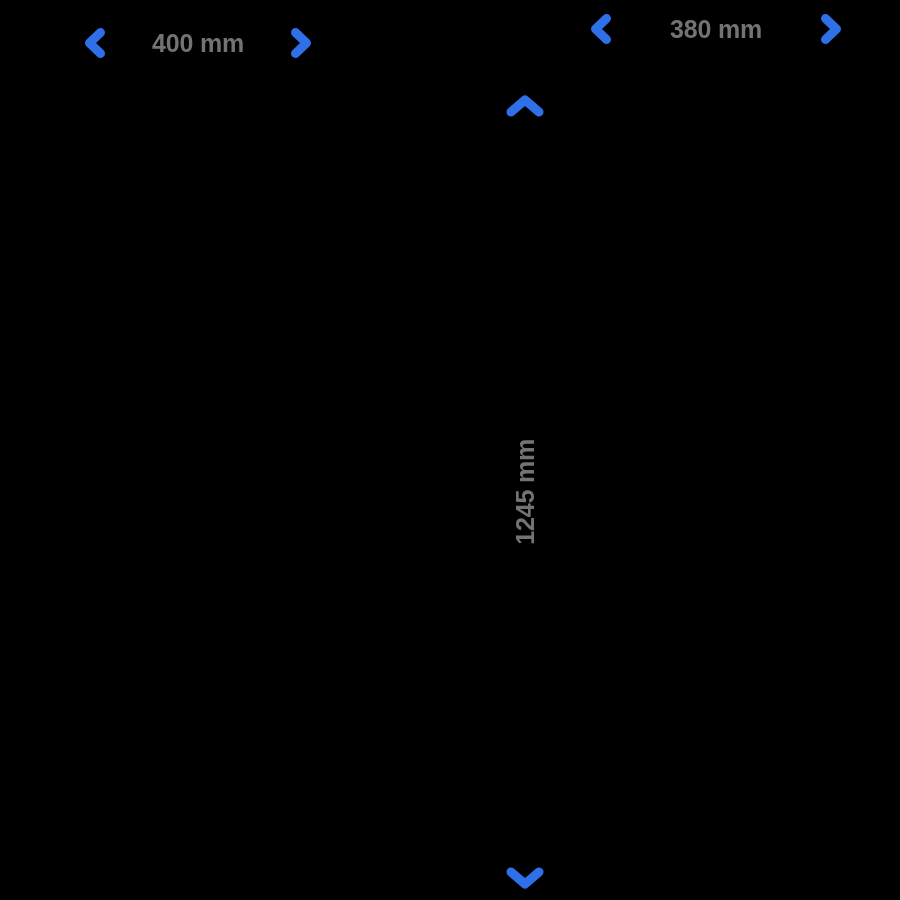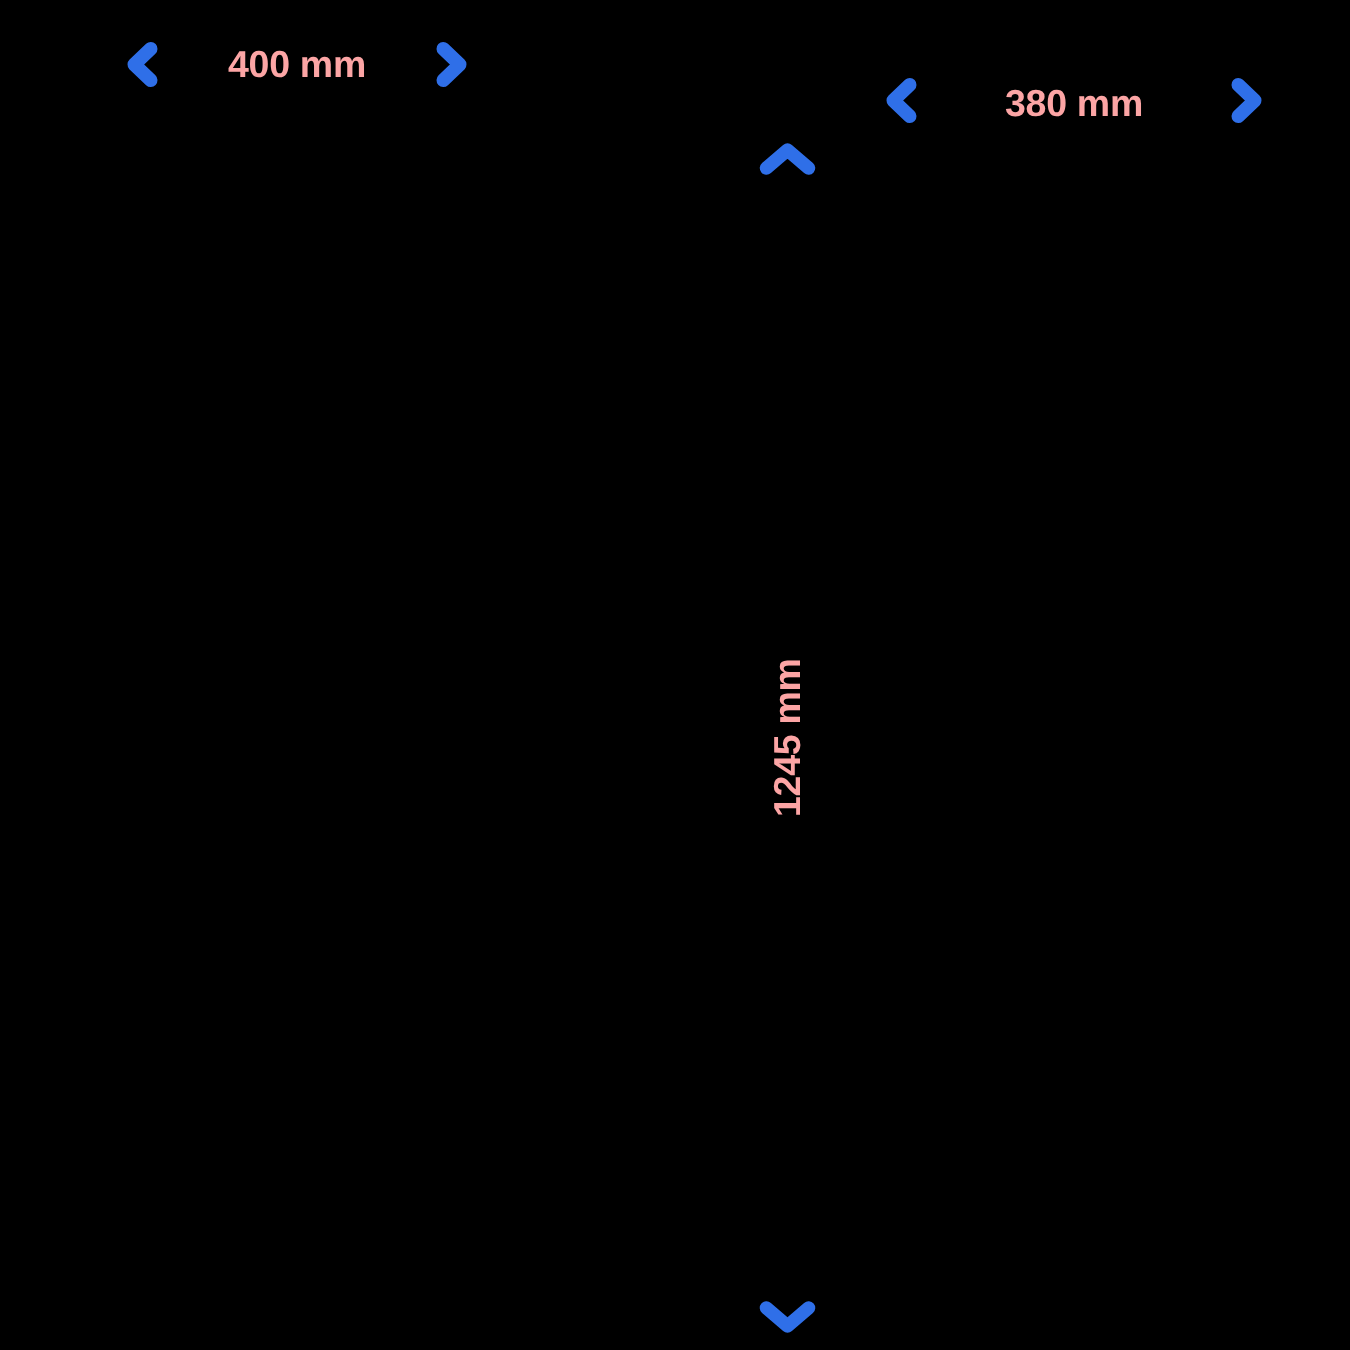"400 mm" .dim-label { color: #fca5a5 -> #737373 }
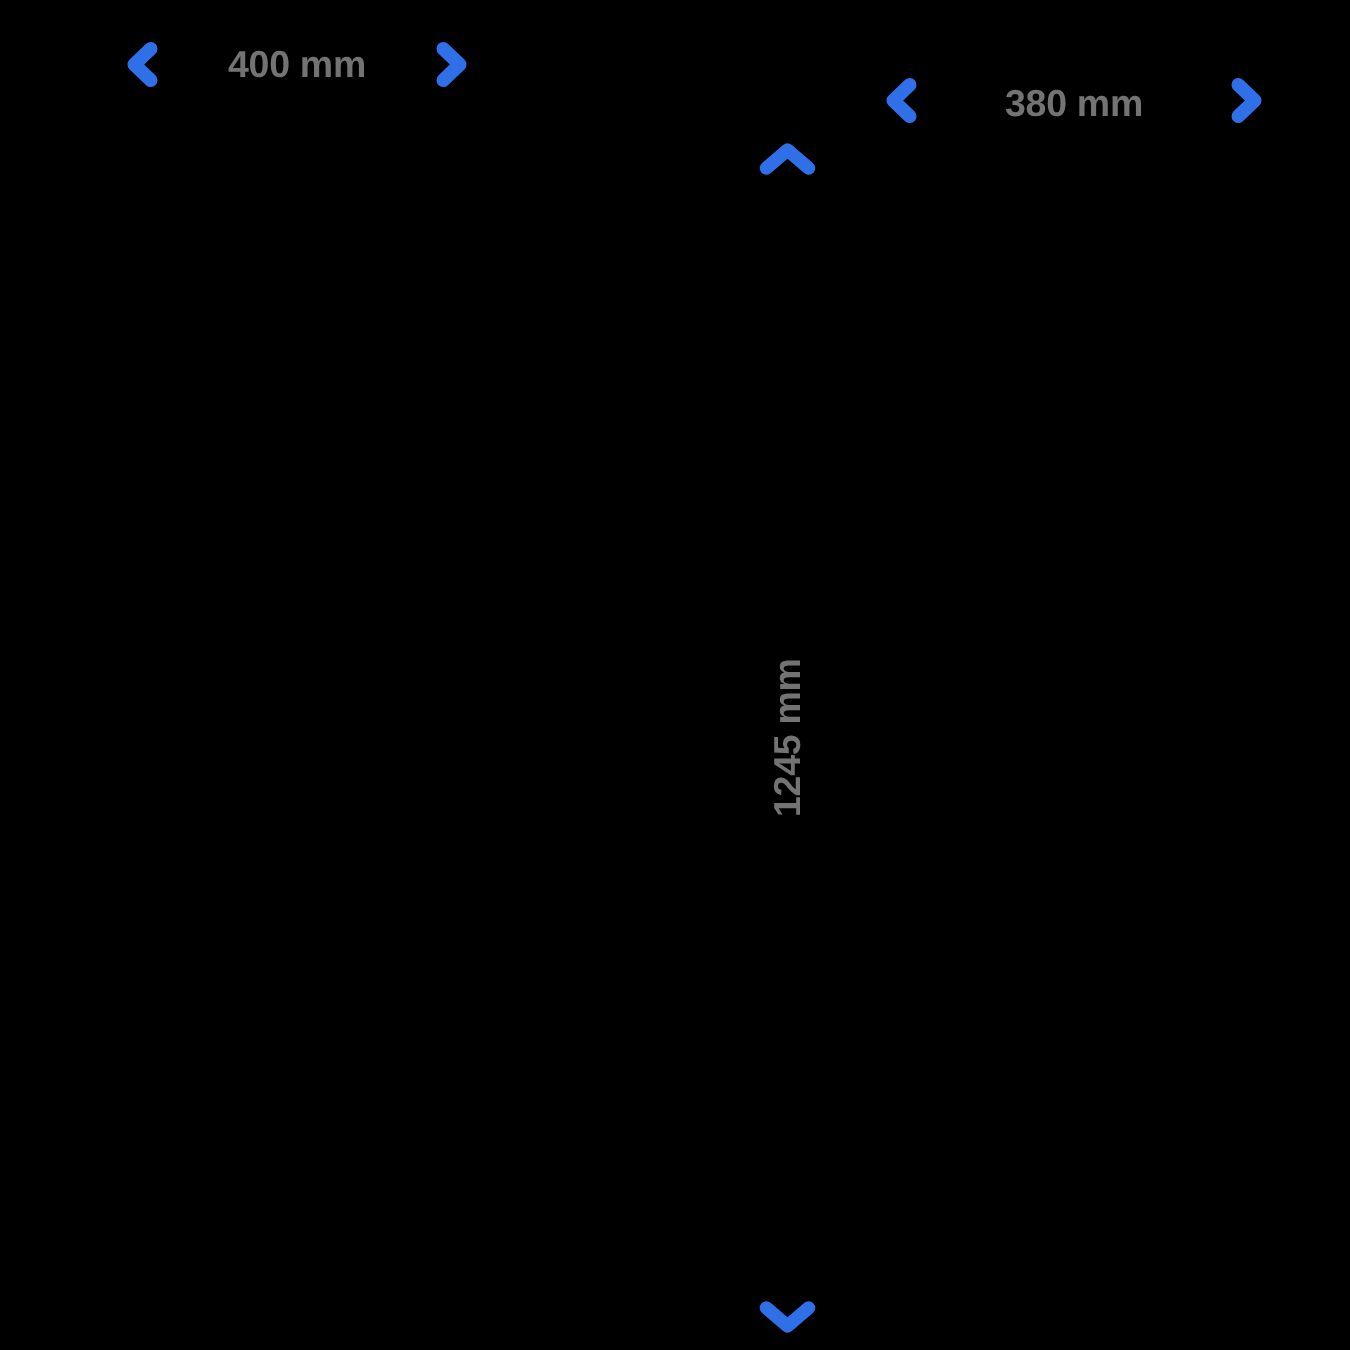"380 mm" #dim-width-right { align-items: flex-end -> none; top: 34px -> 4px }
